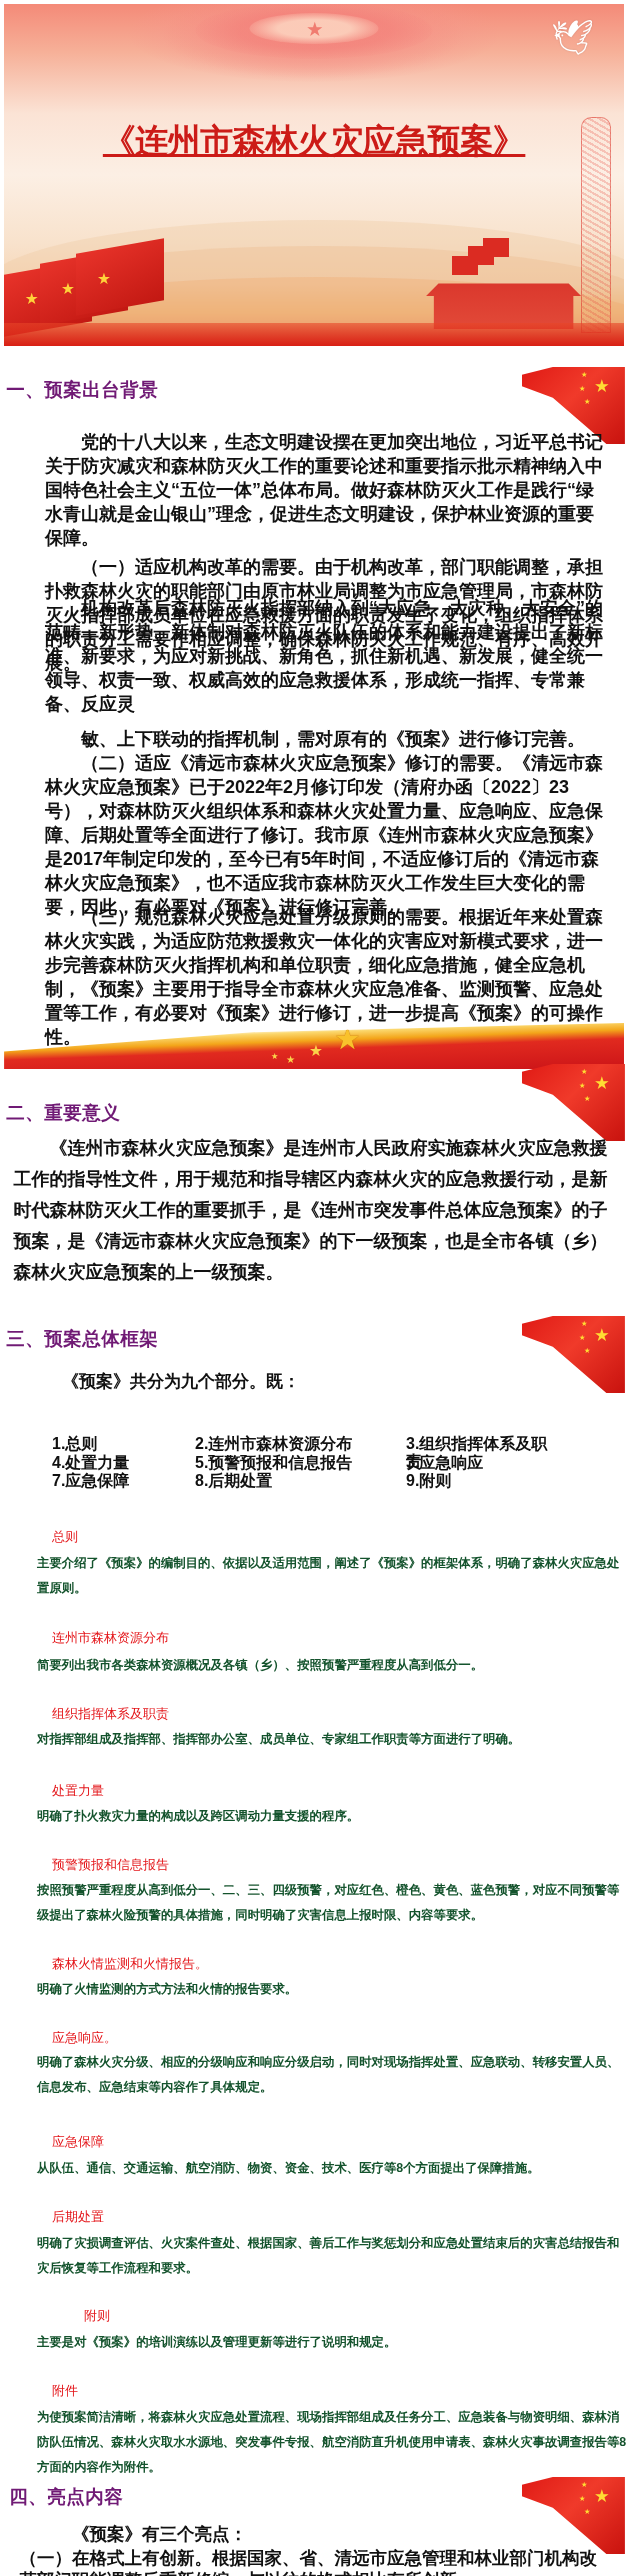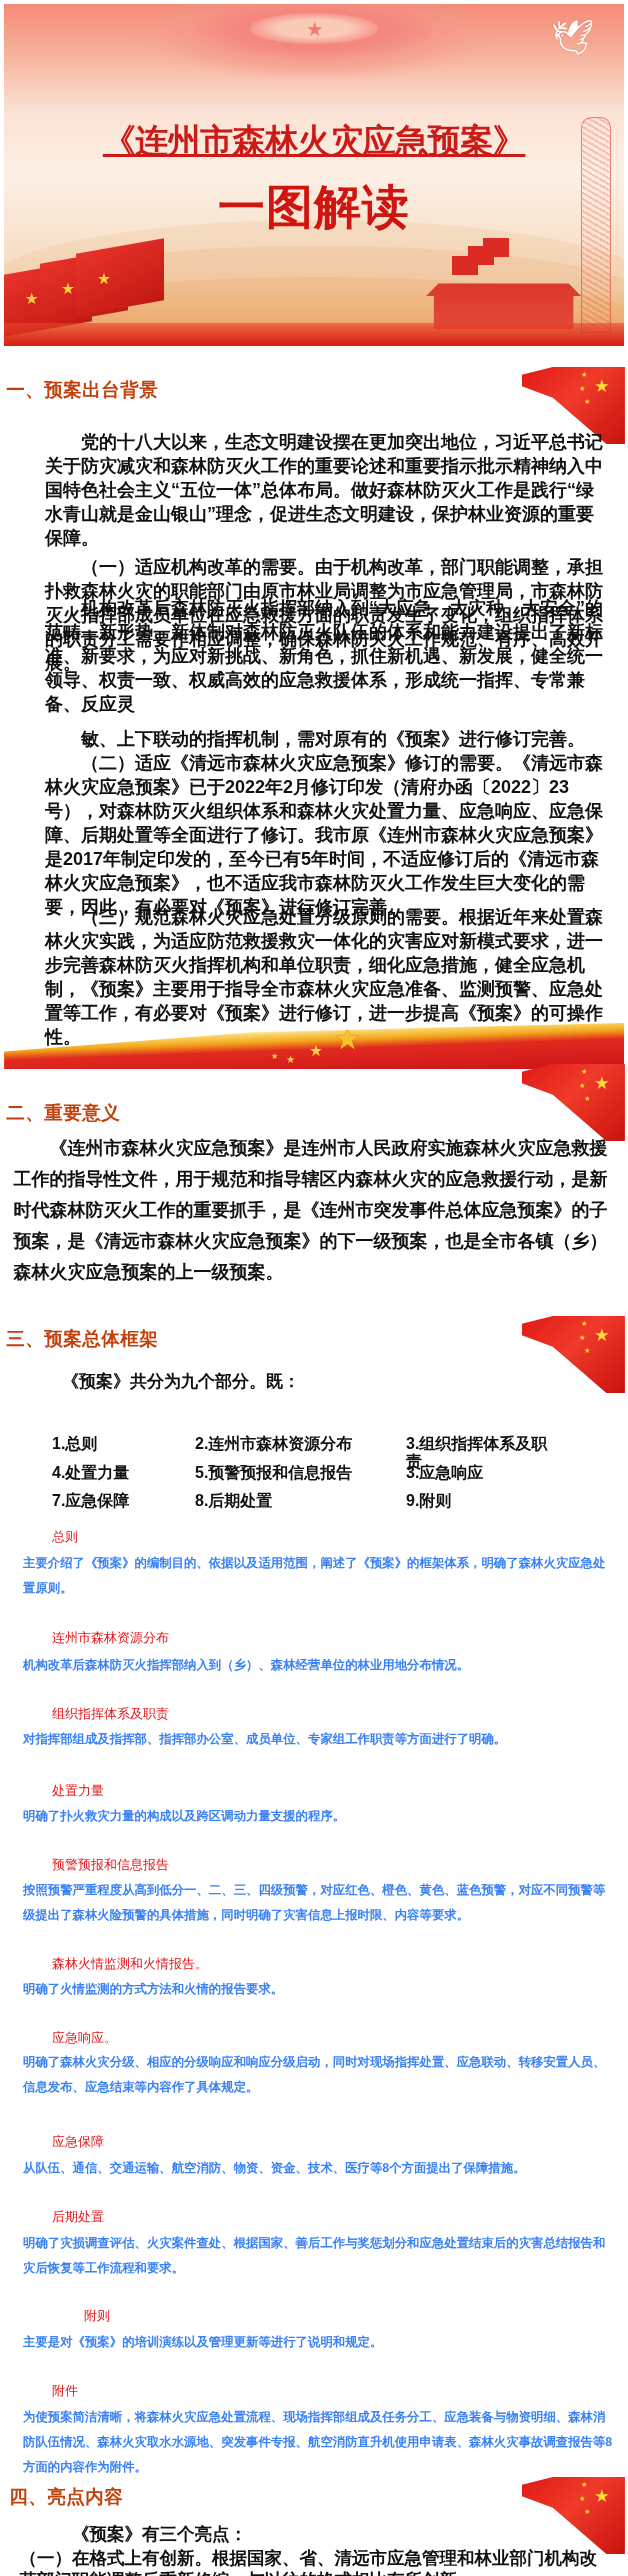"一图解读" div.title-sub { html: <div>一图解读</div> -> none }
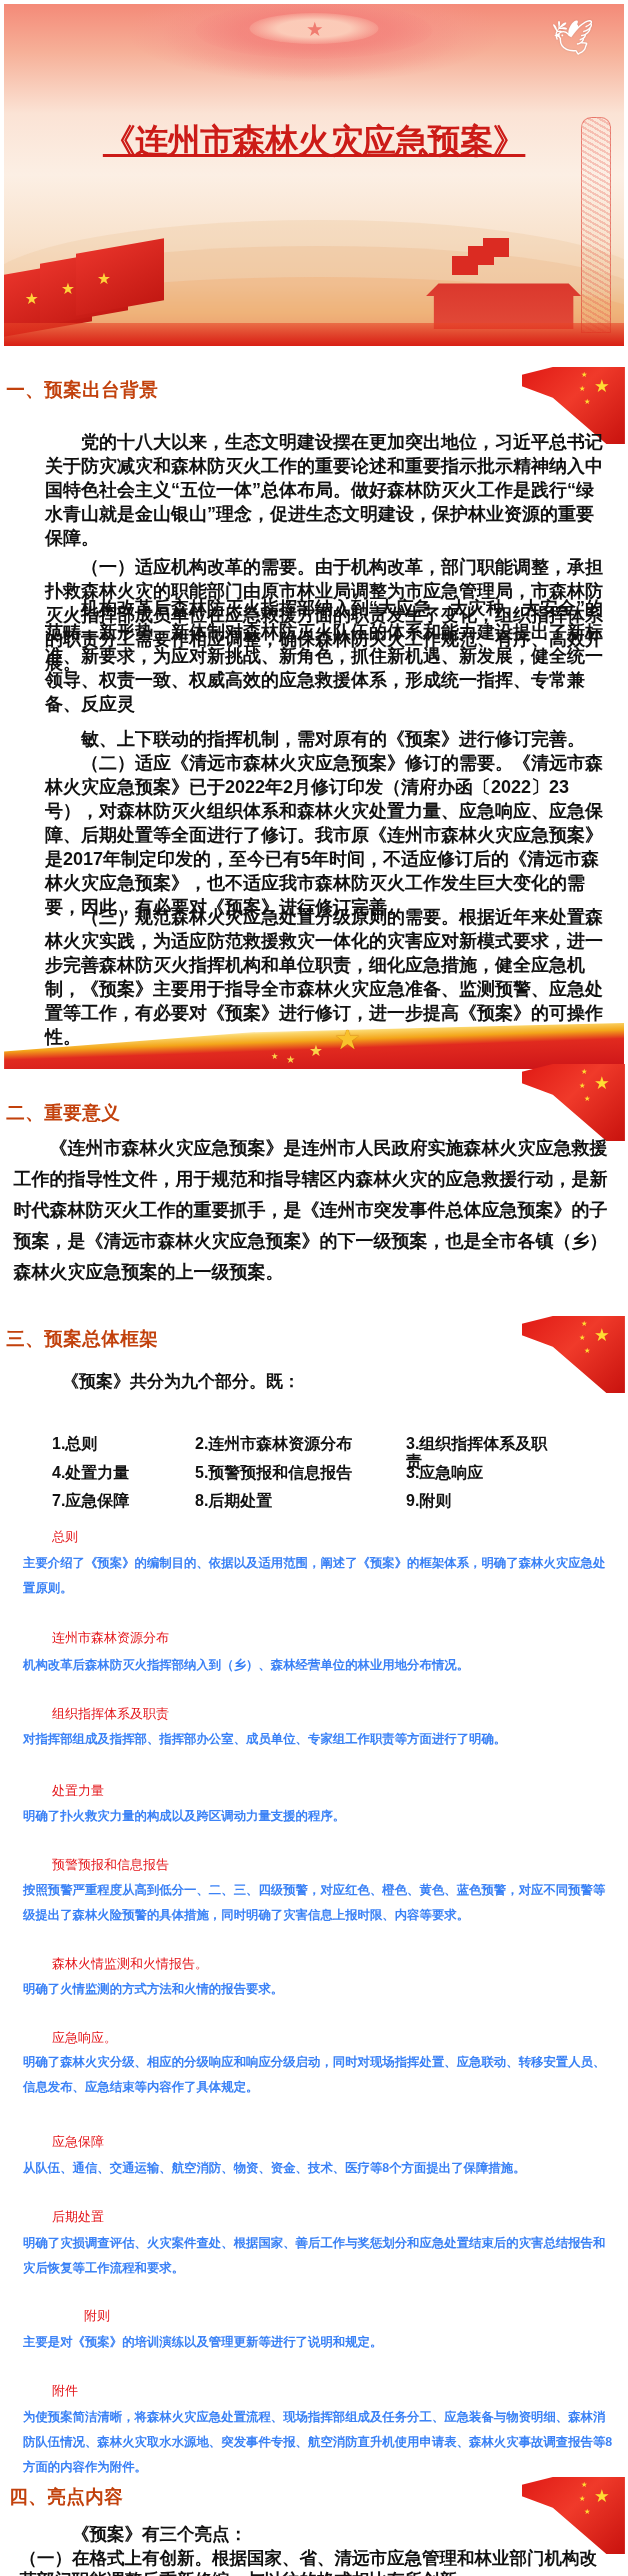"一、预案出台背景" .sec-heading { color: #c2410c -> #701a75 }
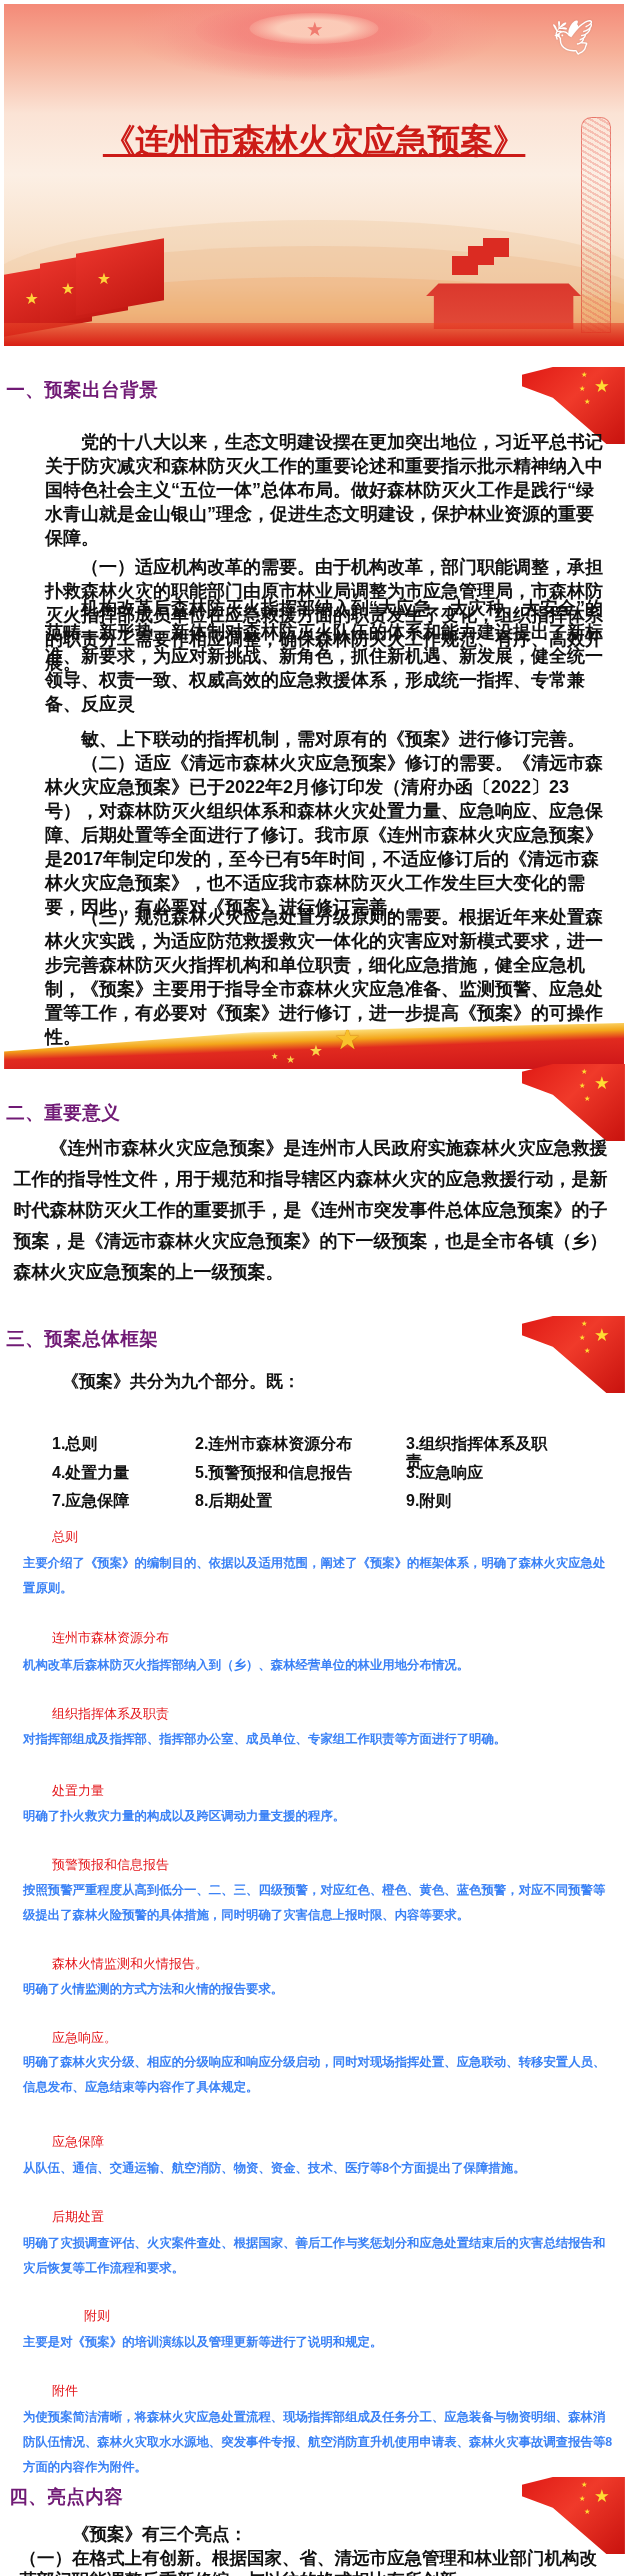"1.总则" .parts-grid { row-gap: 11px -> 1px }
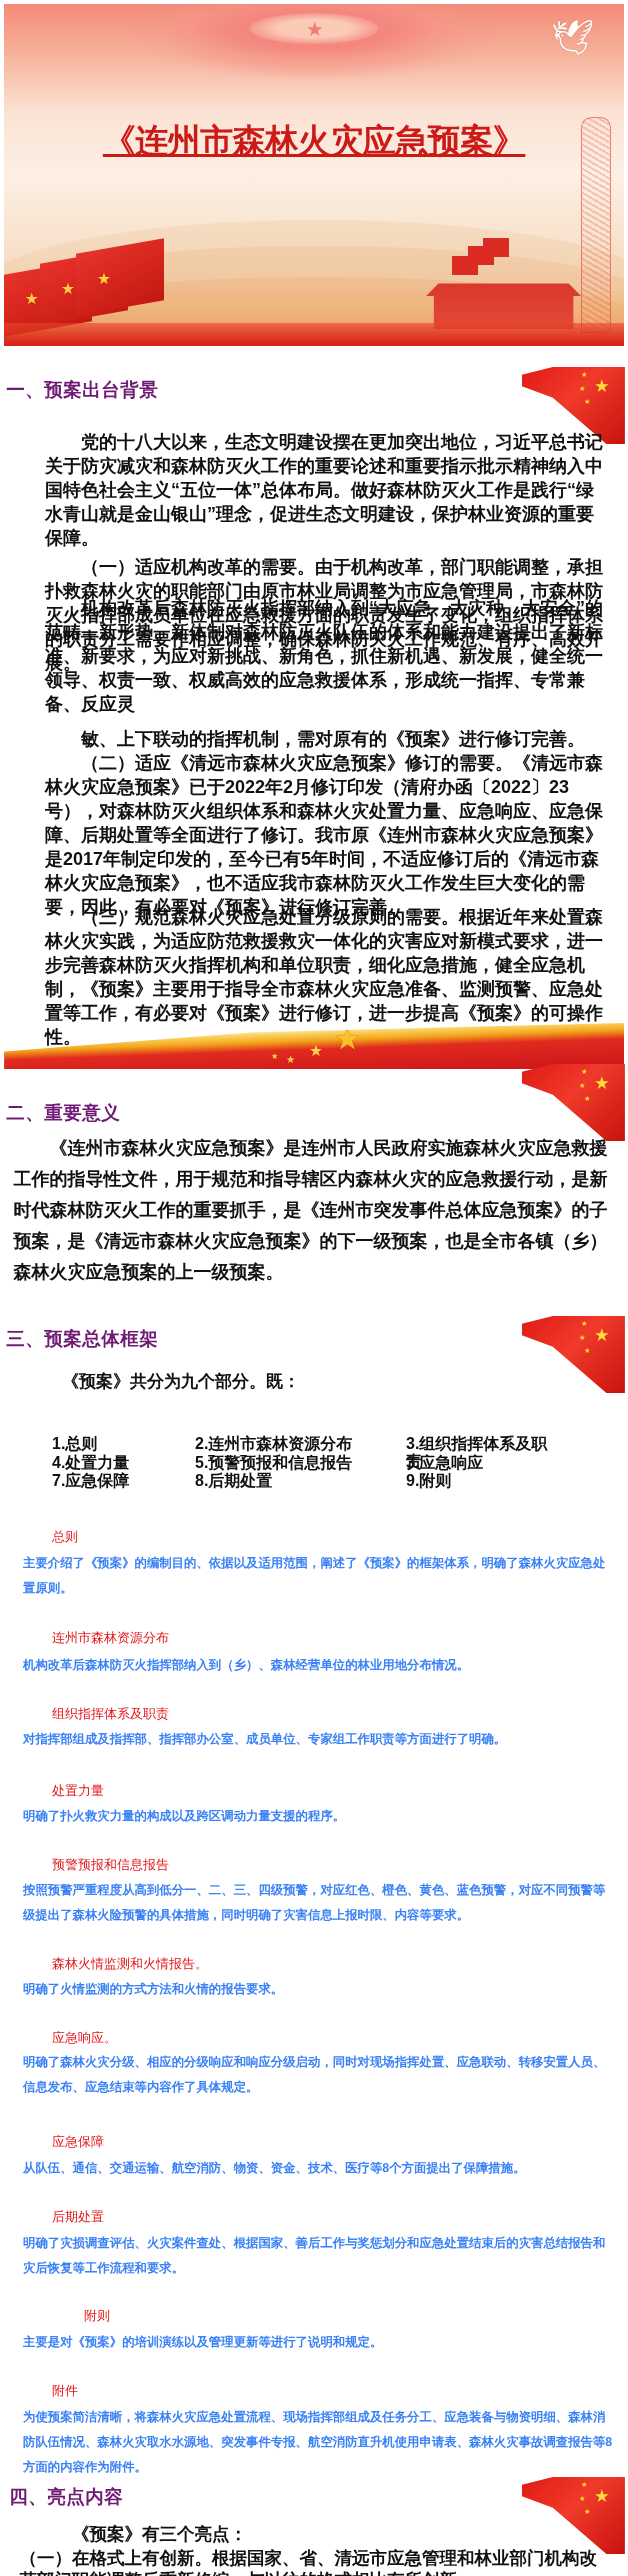"主要介绍了《预案》的编制目的、依据以及适用范围，阐述了《预案》的框架体系，明确了" .sub-desc { color: #3b82f6 -> #14532d; left: 23px -> 37px }
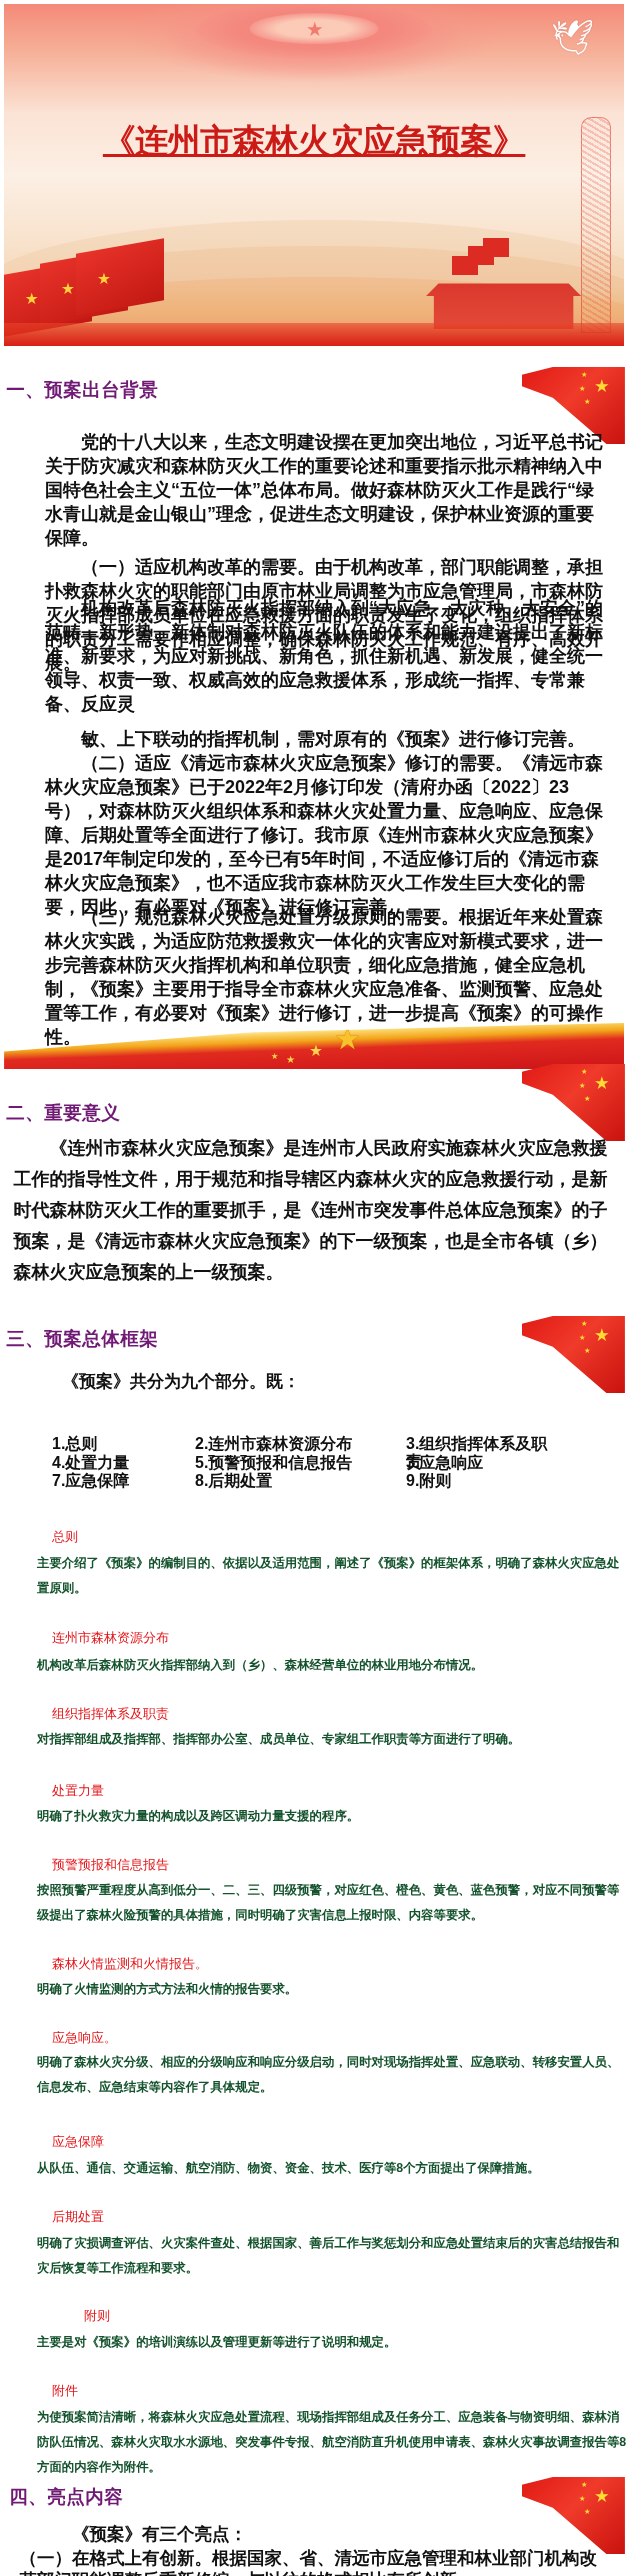"机构改革后森林防灭火指挥部纳入到（乡）、森林经营单位的林业用地分布情况。" div.sub-desc { text: 机构改革后森林防灭火指挥部纳入到（乡）、森林经营单位的林业用地分布情况 -> 简要列出我市各类森林资源概况及各镇（乡）、按照预警严重程度从高到低分一 }
